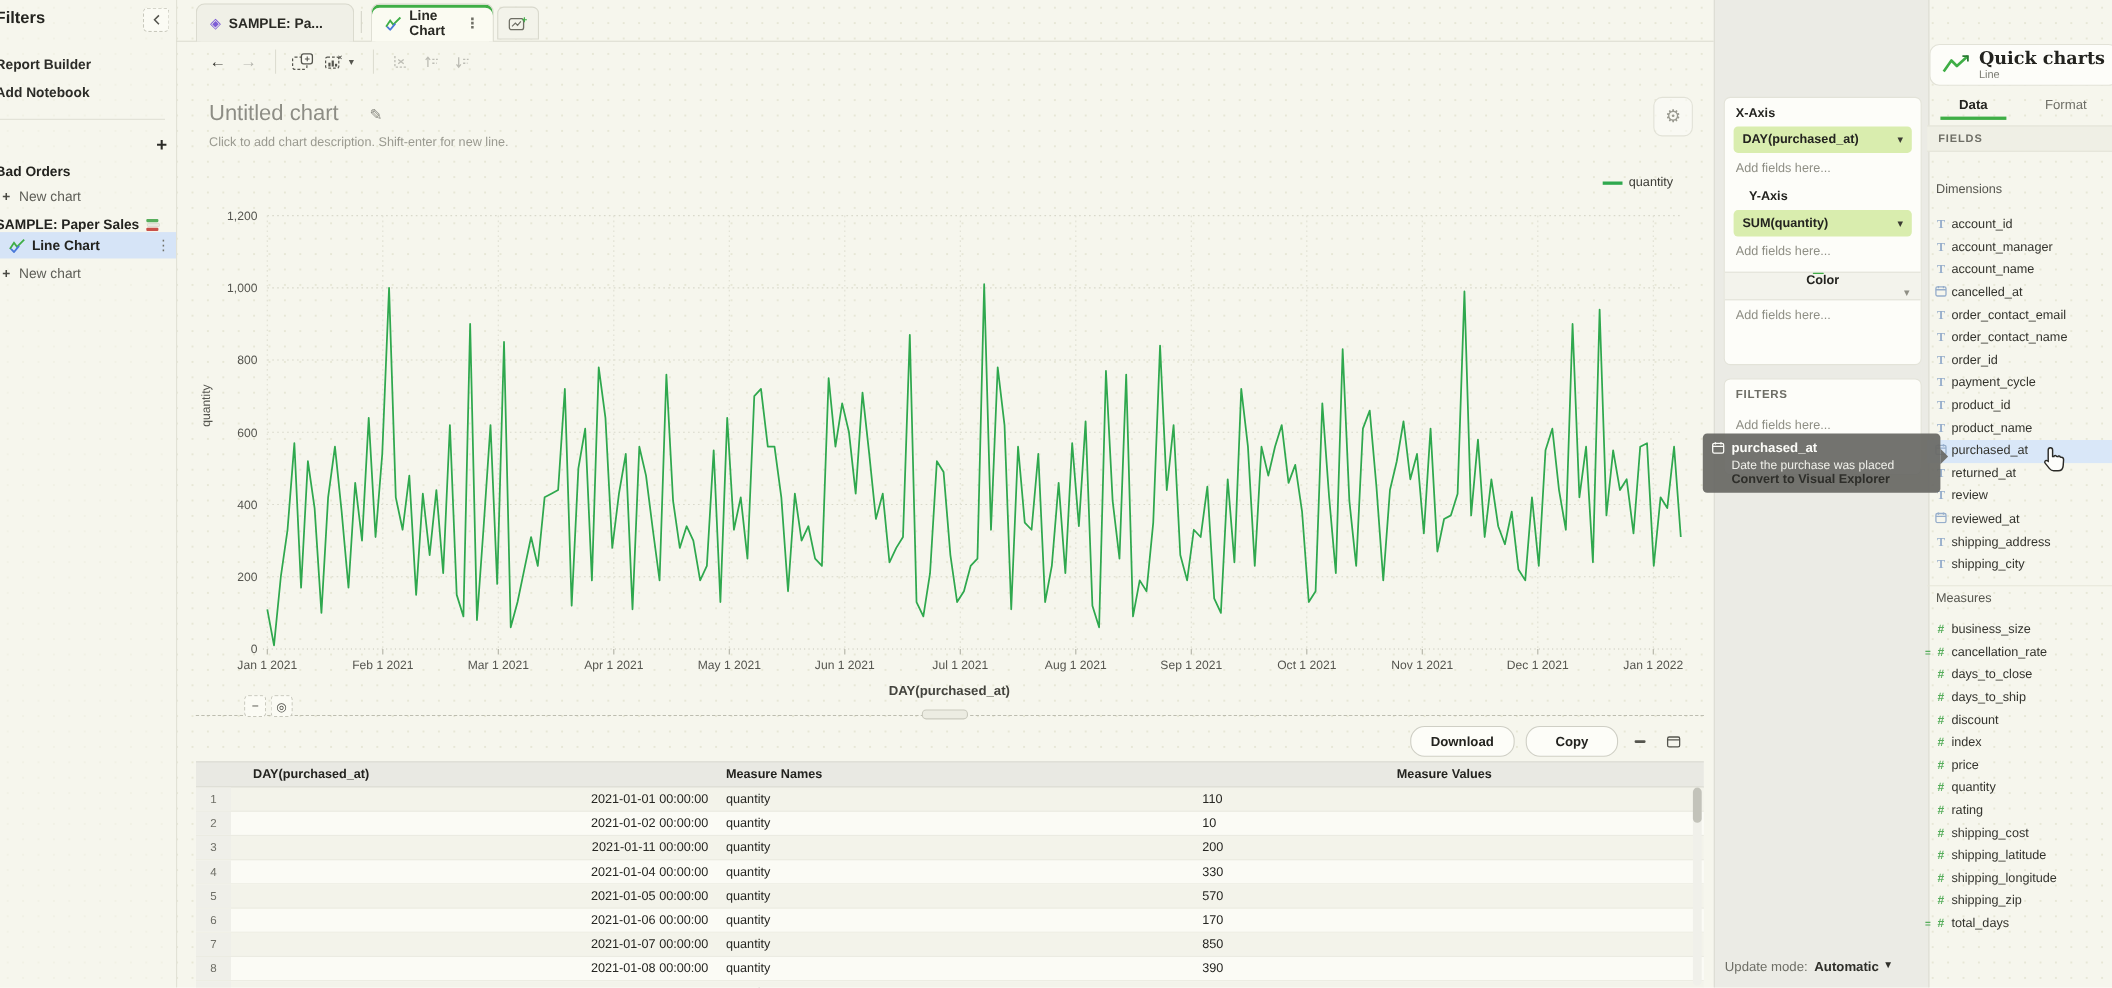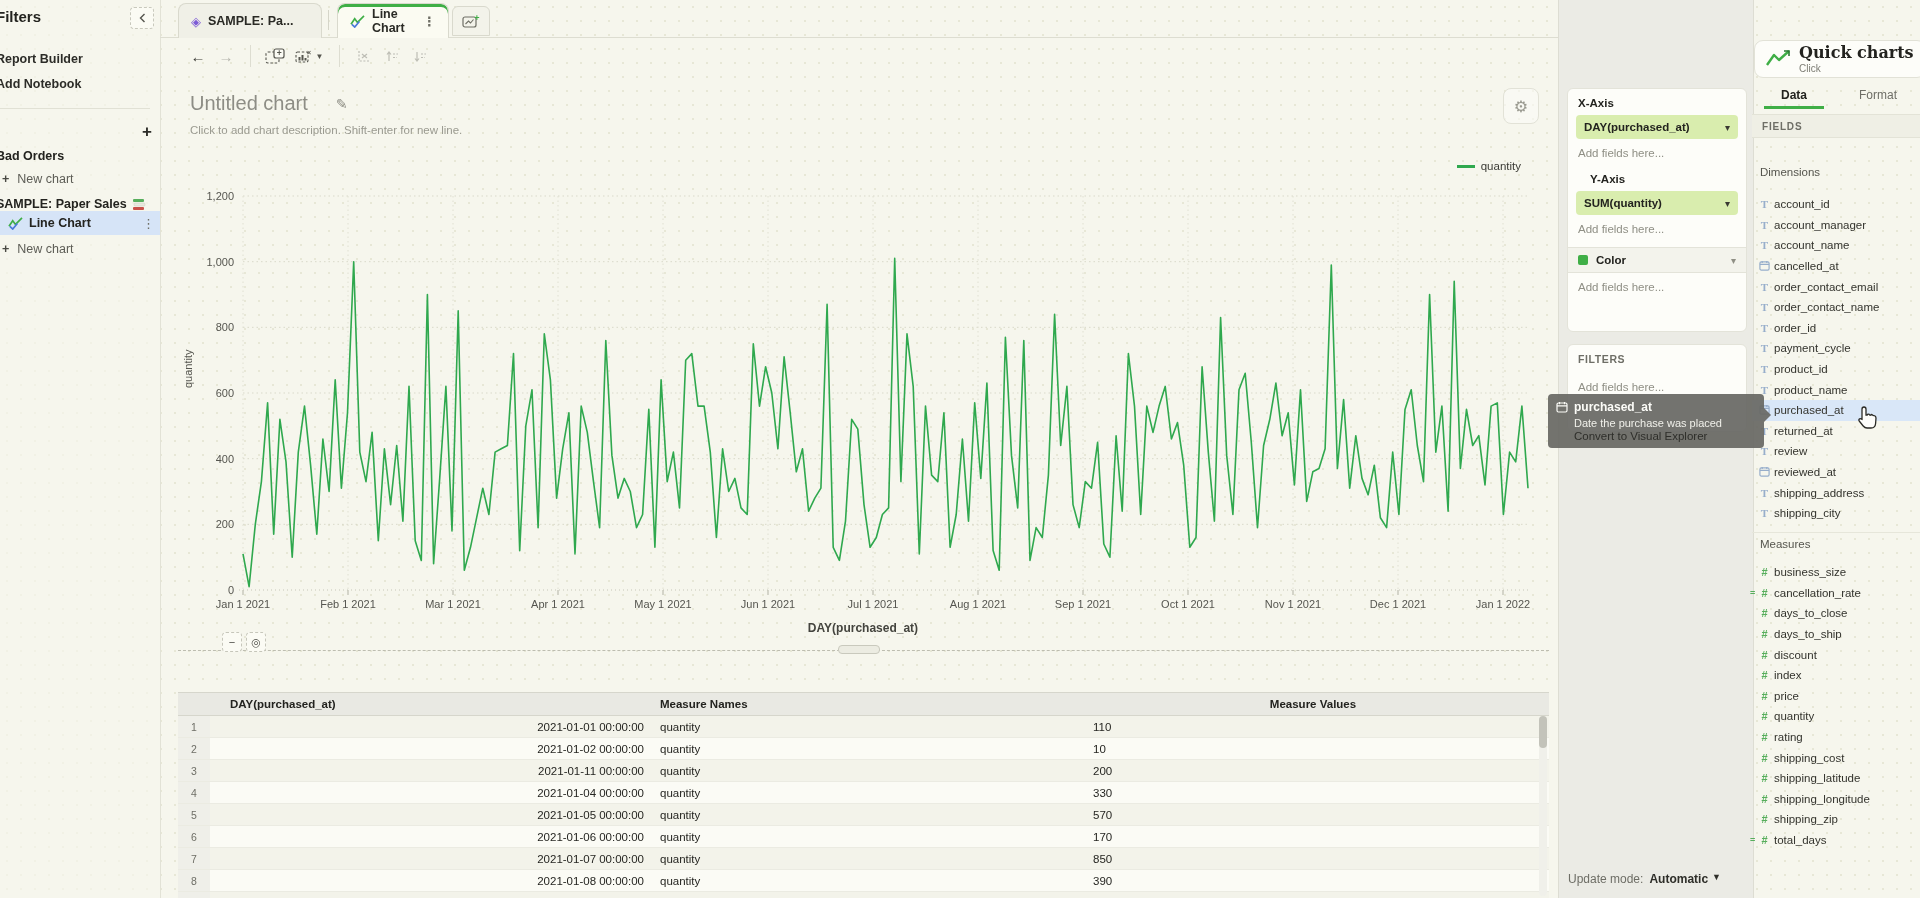"Click" div { text: Click -> Line }
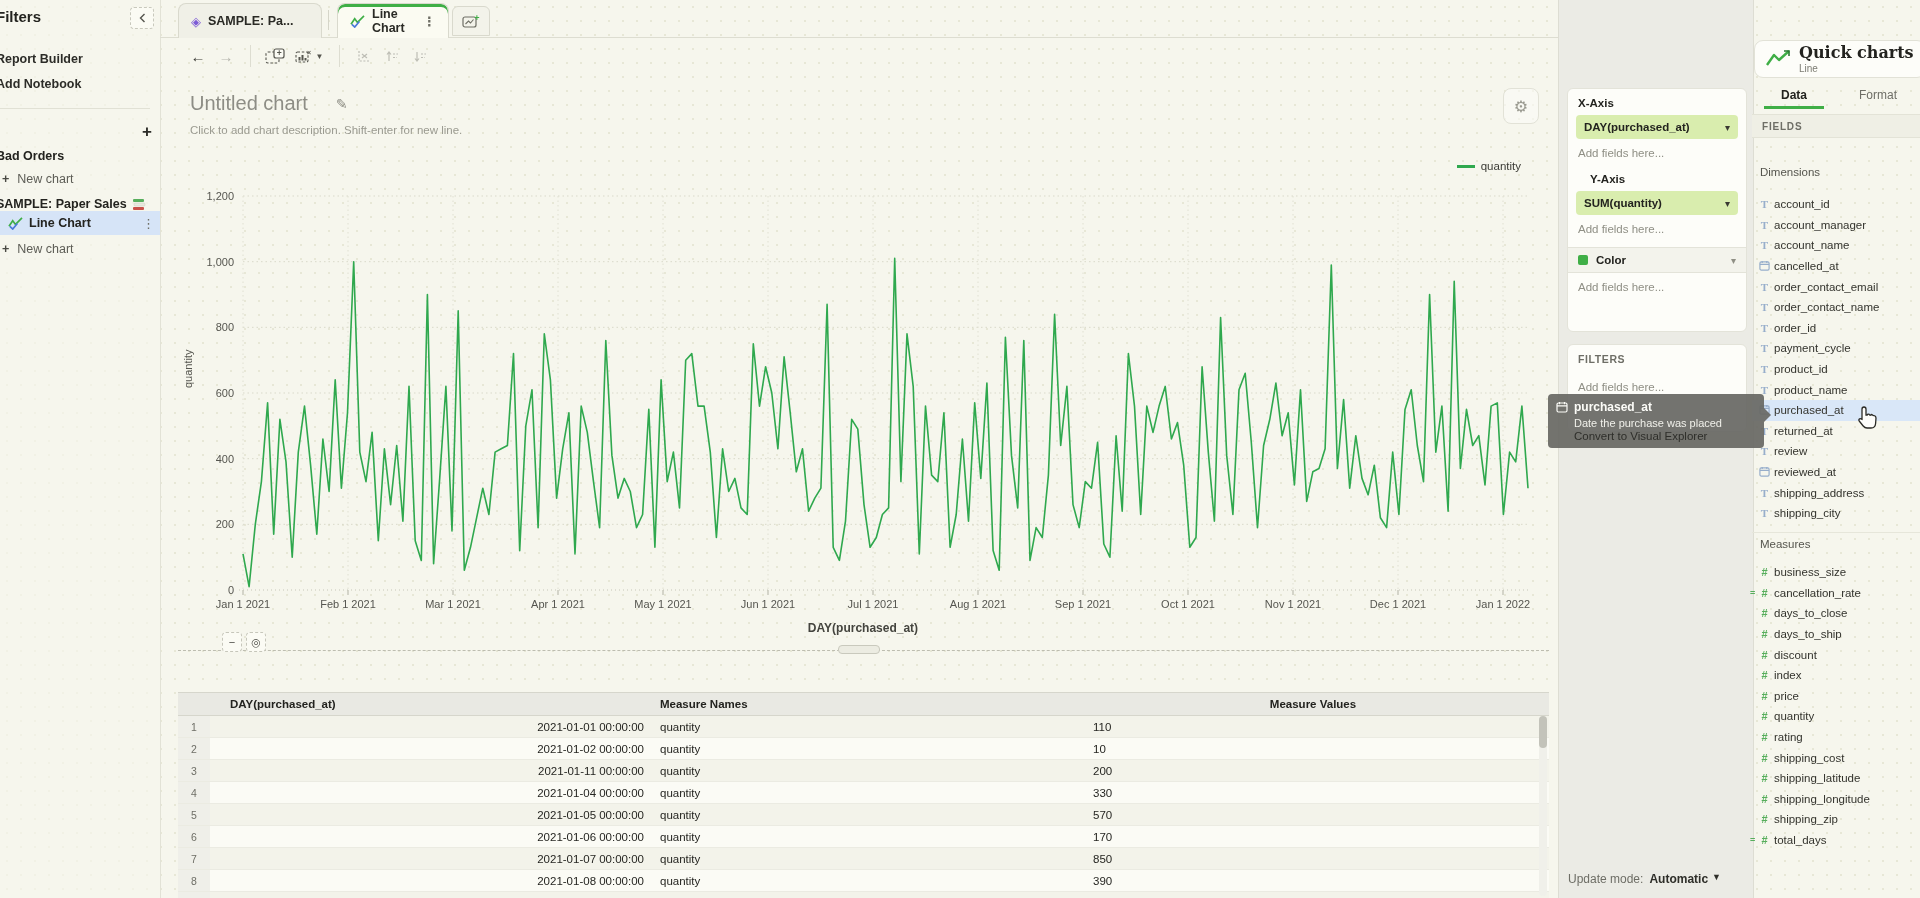"Color" div.color-row { flex-direction: none -> column }
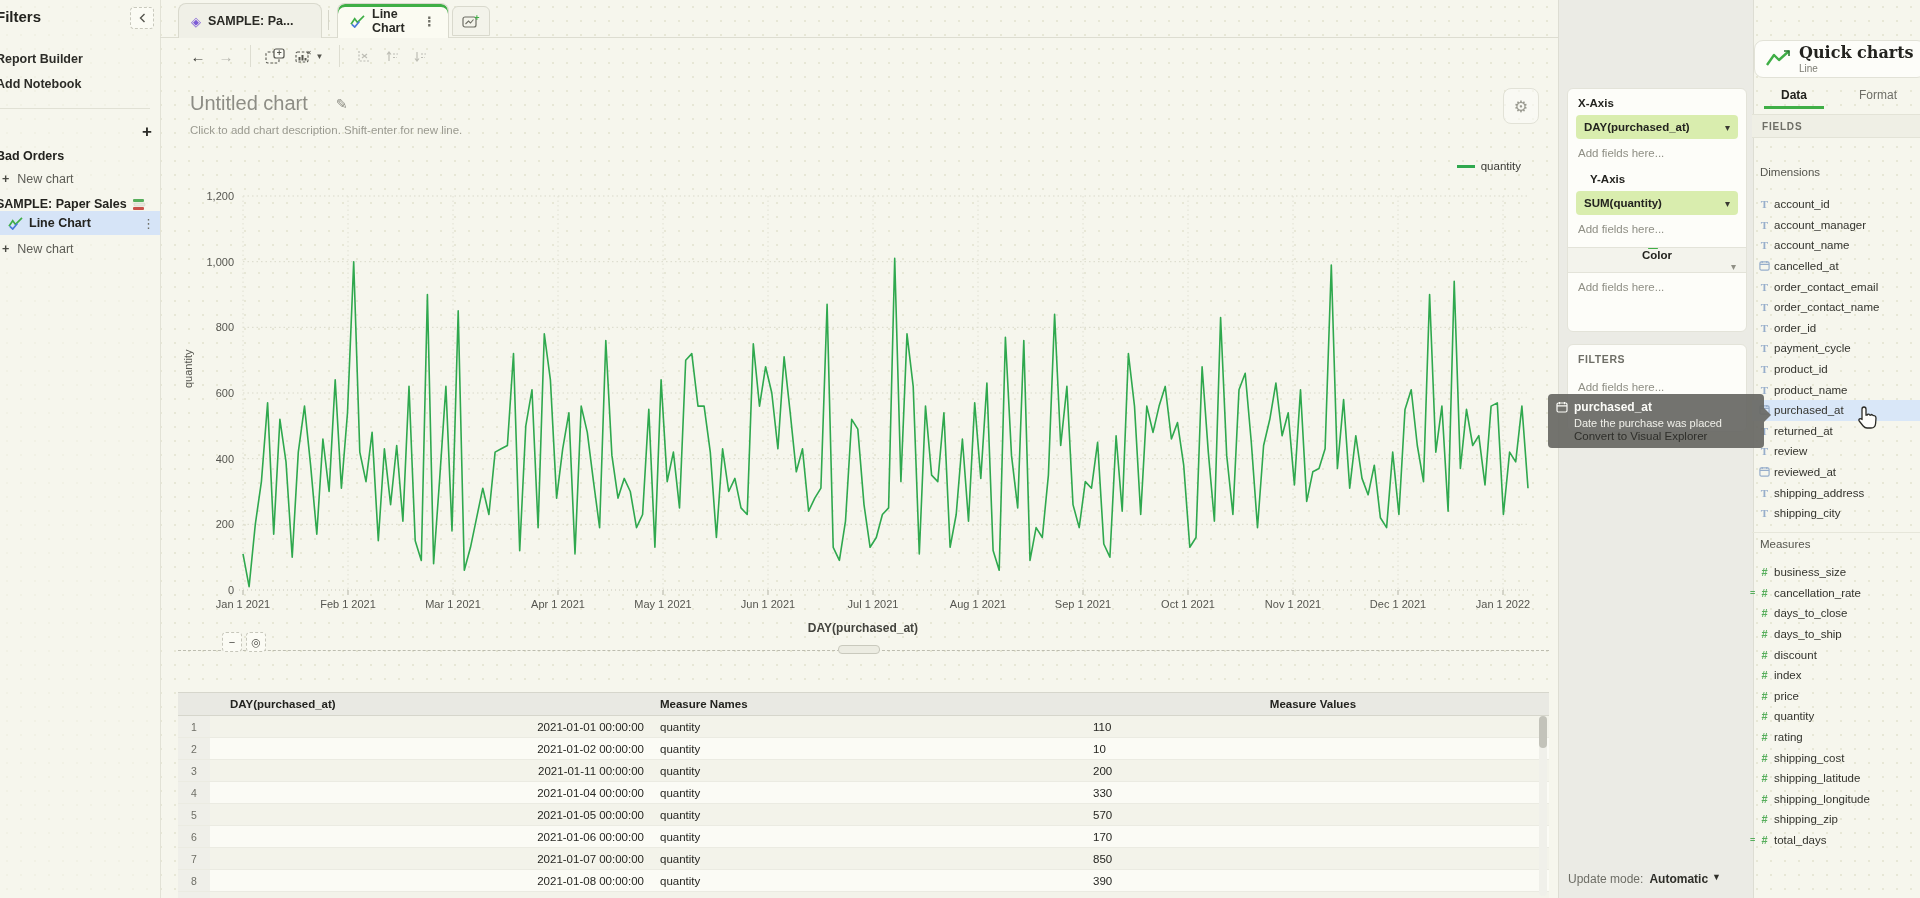"Convert to Visual Explorer" #field-tooltip .r3 { font-weight: 400 -> 700 }
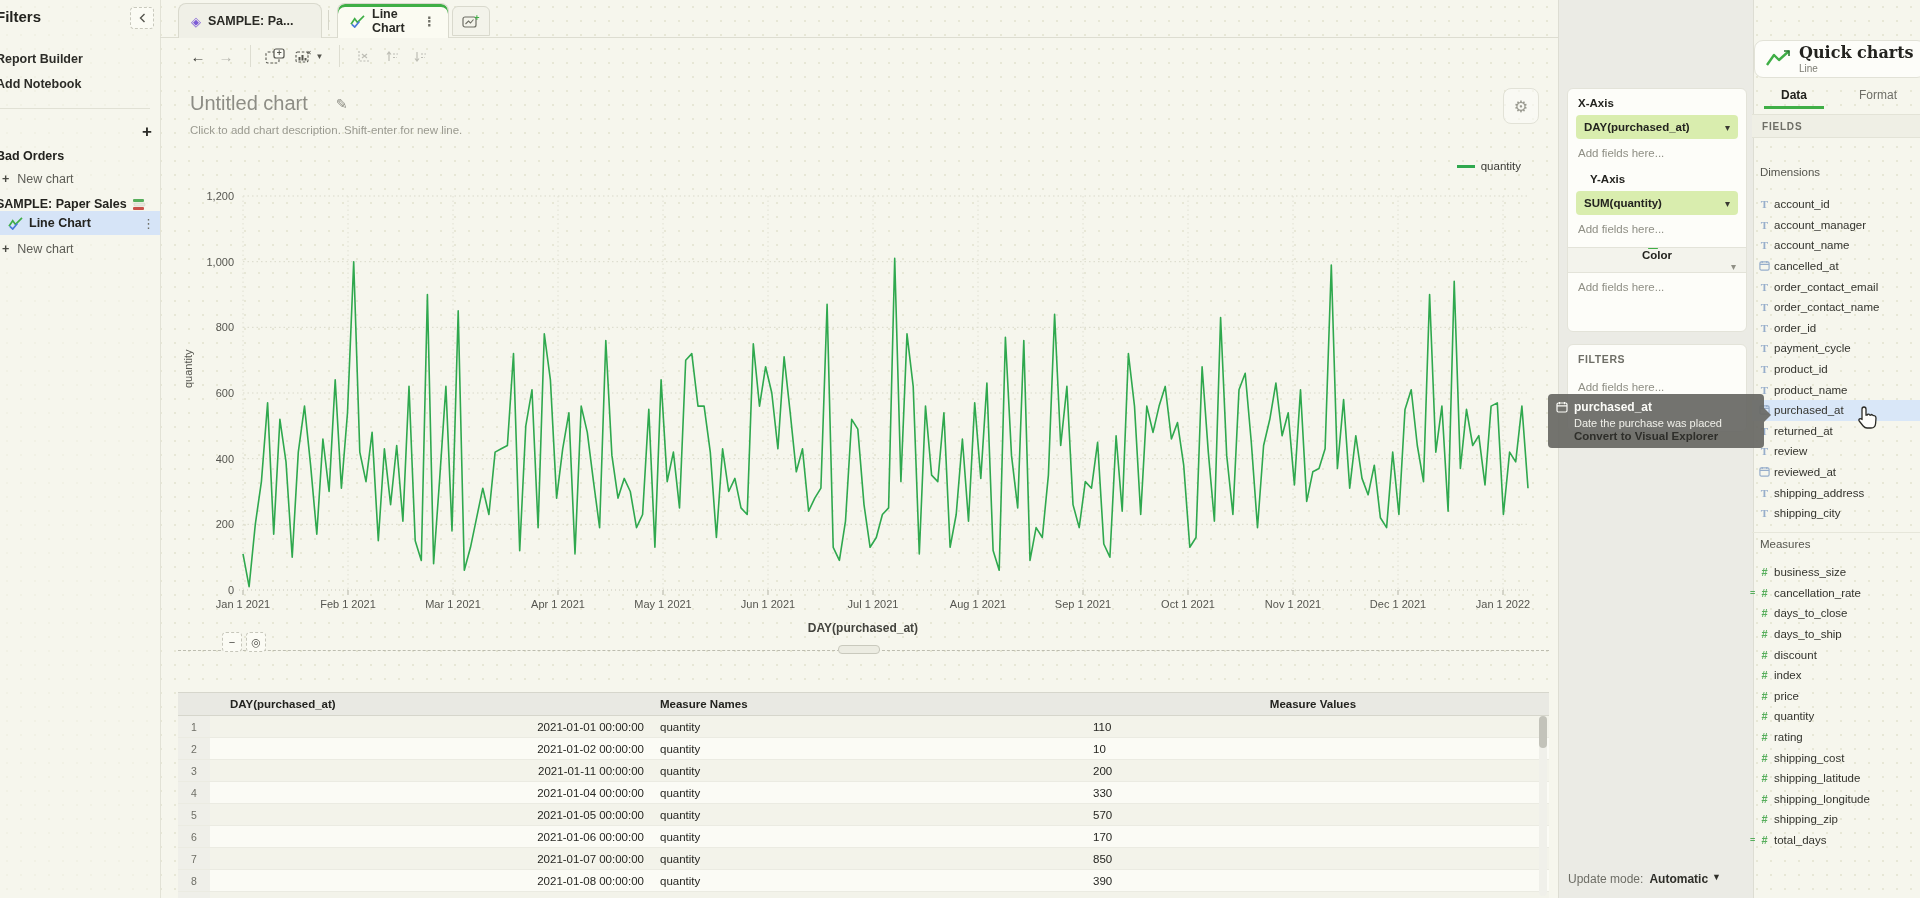"Download" div.abs { html: none -> <div> <div>Download</div> <div>Copy</div> <div> <svg> <rect></rect> </svg> </div> <div> <svg> <rect></rect> <path></path> </svg> </div> </div> }
